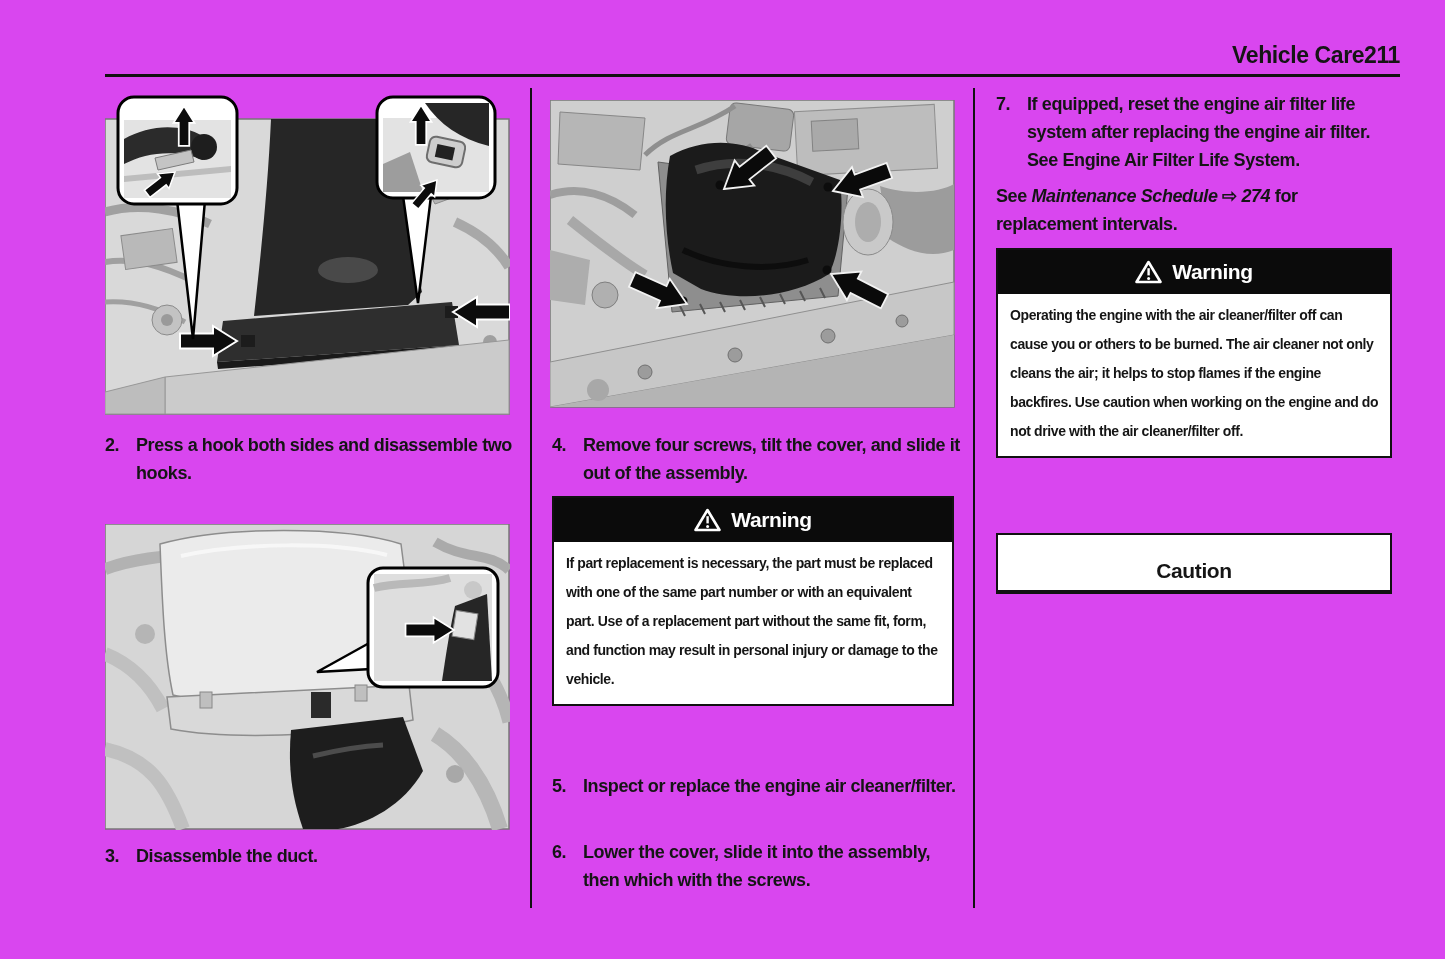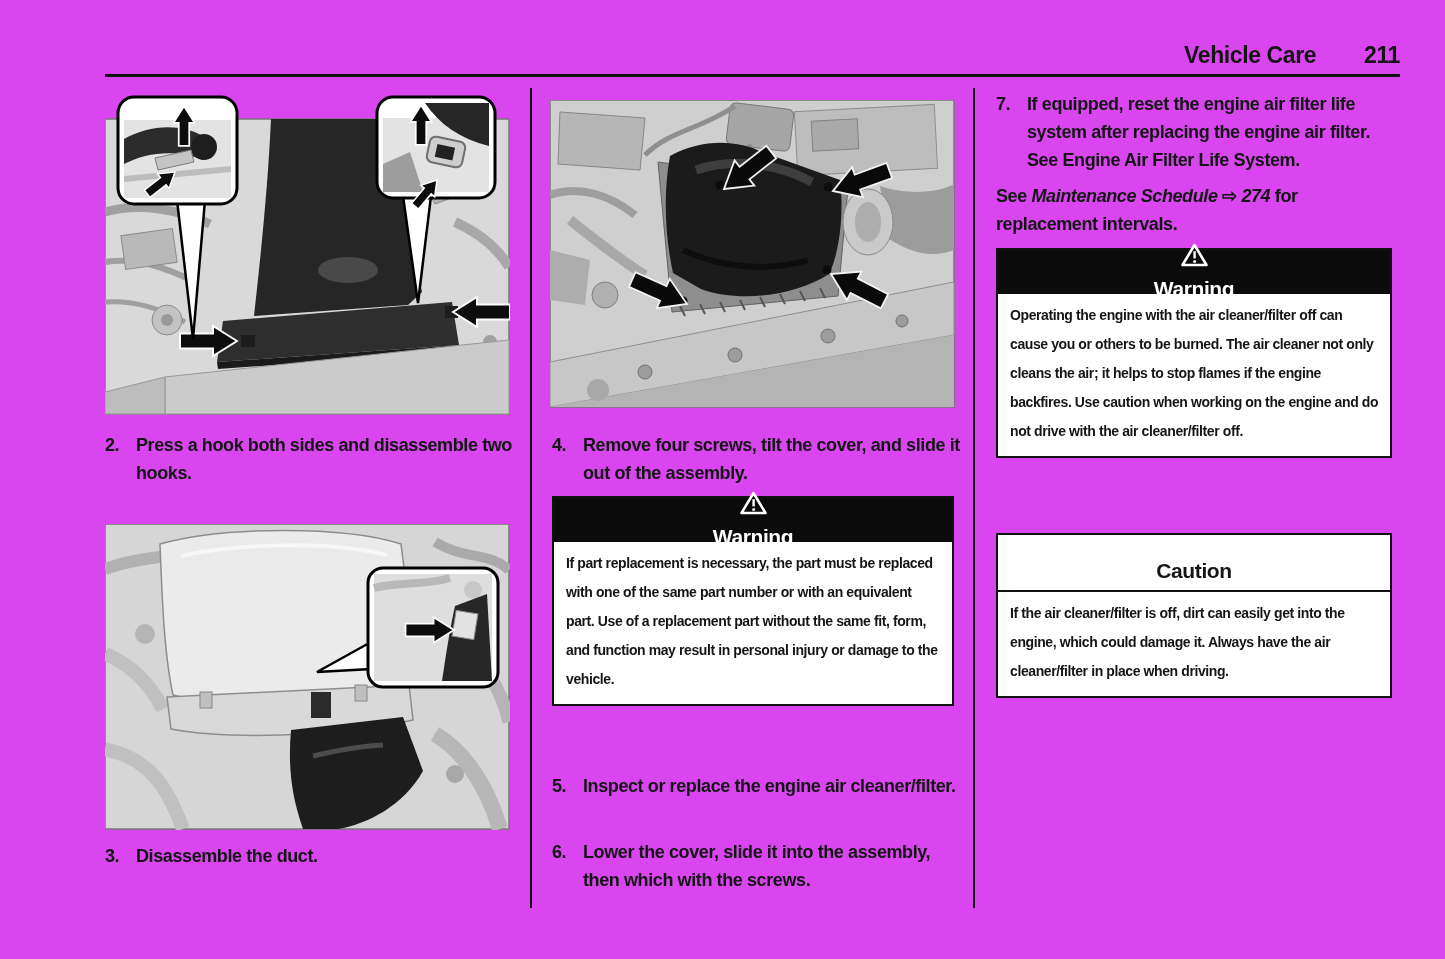"211" .hdr .pgnum { margin-left: 48px -> none }
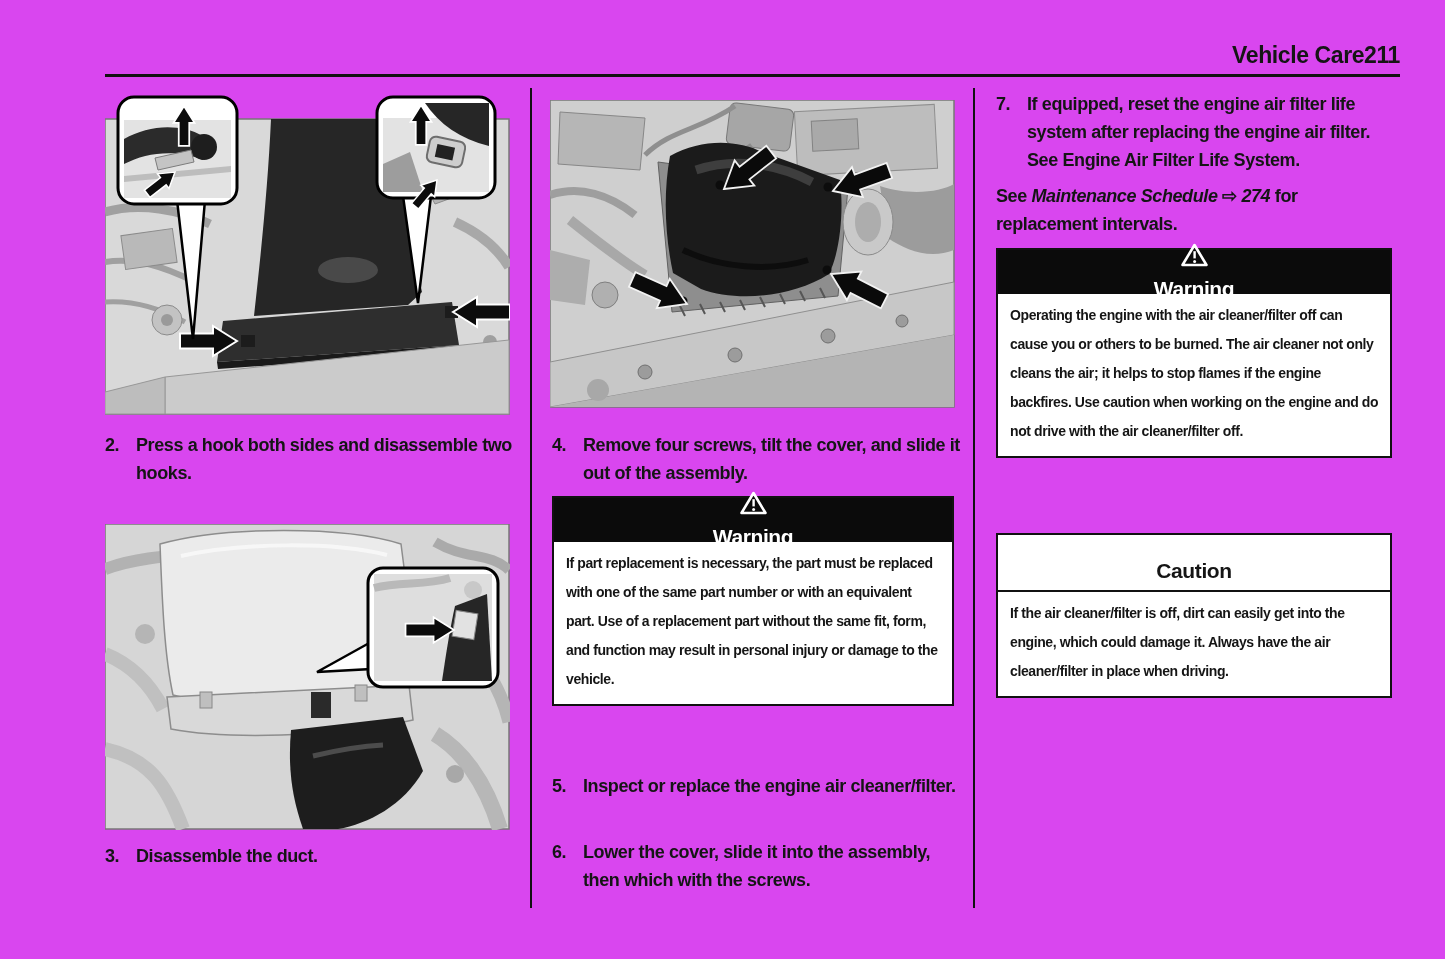"Warning" .box-hdr-warning { flex-direction: column -> none }
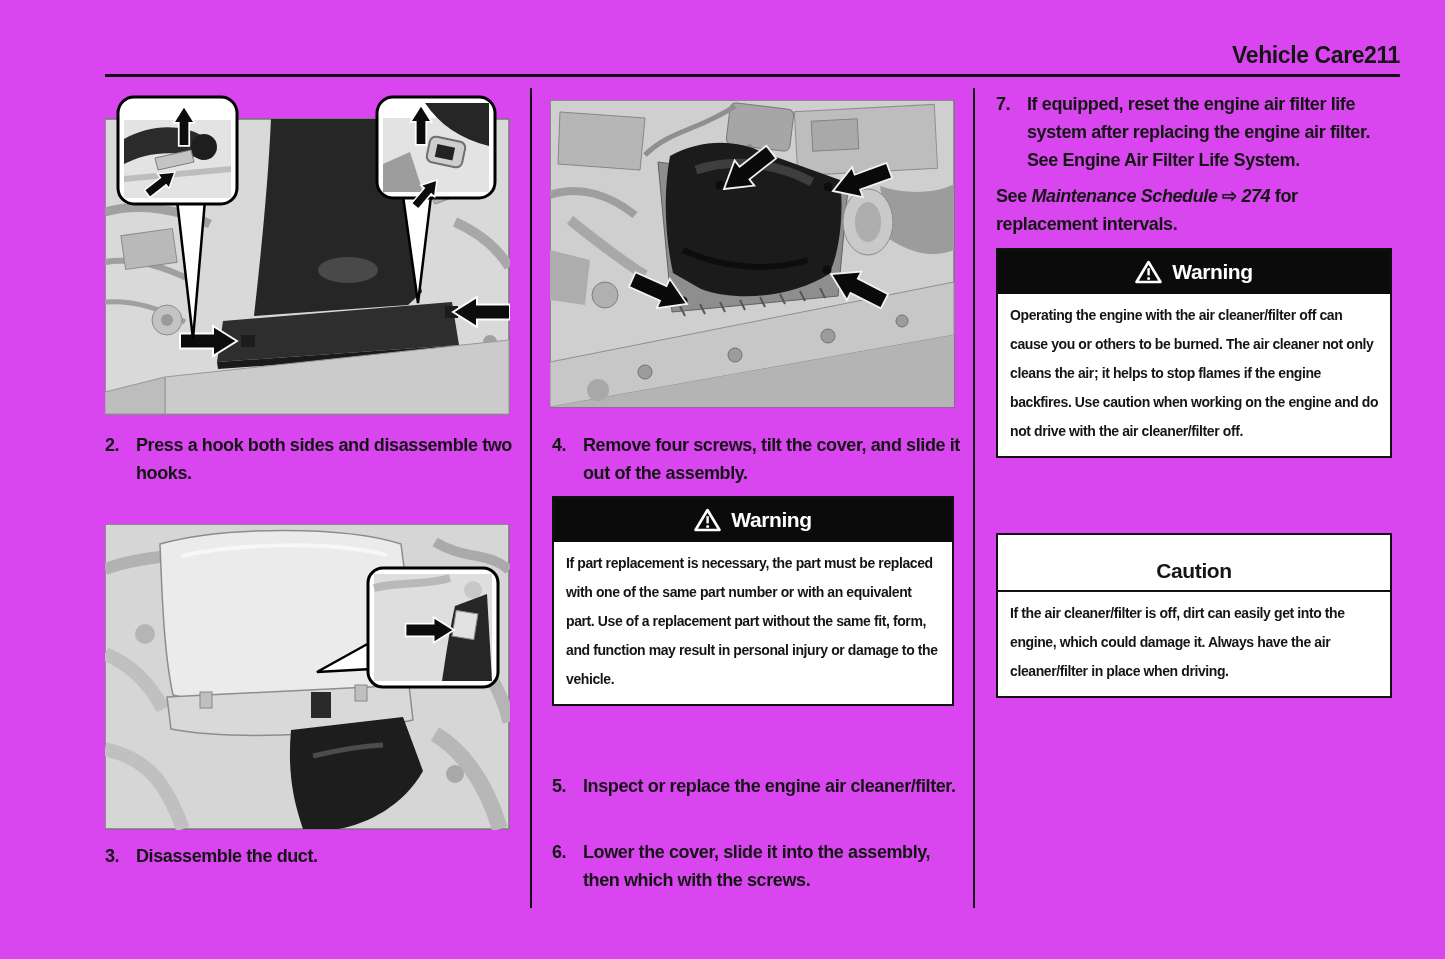"If the air cleaner/filter is" div.box-body { html: <div>If the air cleaner/filter is off, dirt can easily get into the engine, which could damage it. Always have the air cleaner/filter in place when driving.</div> -> none }
